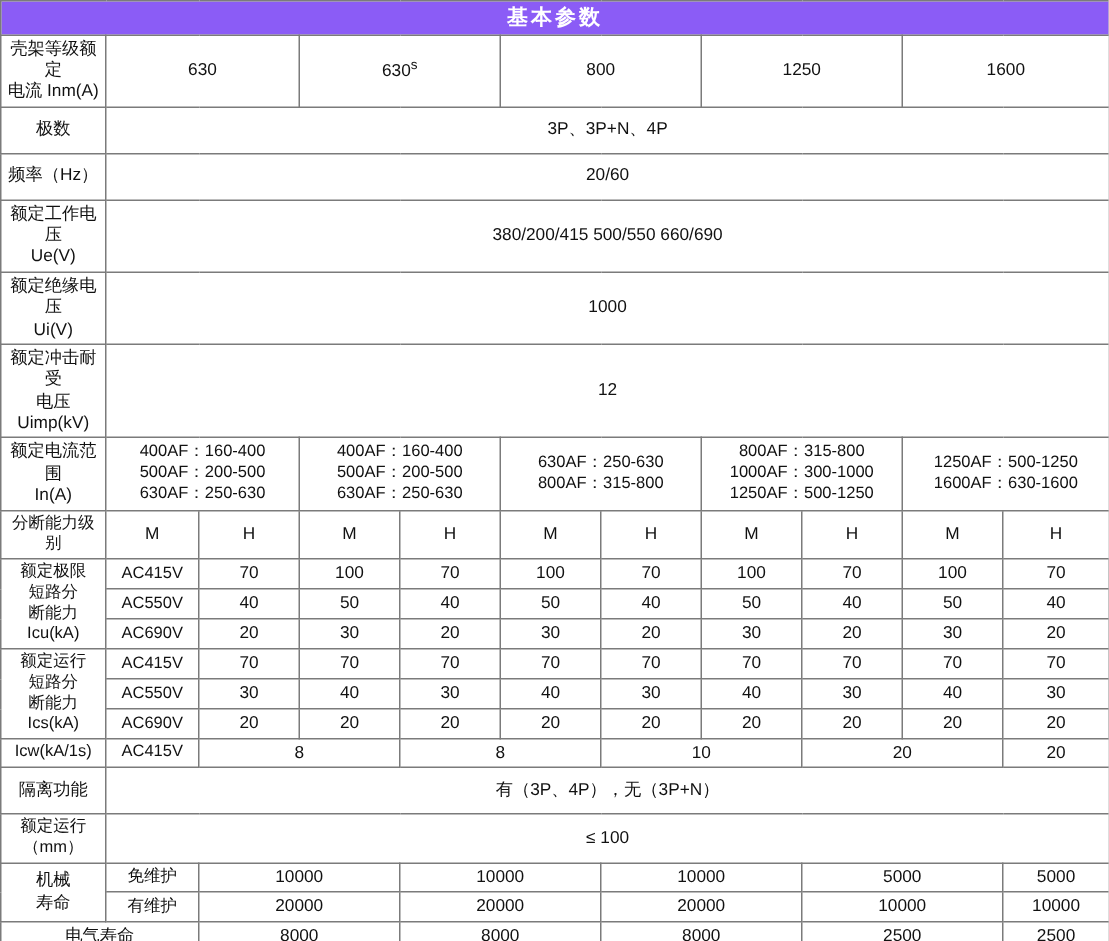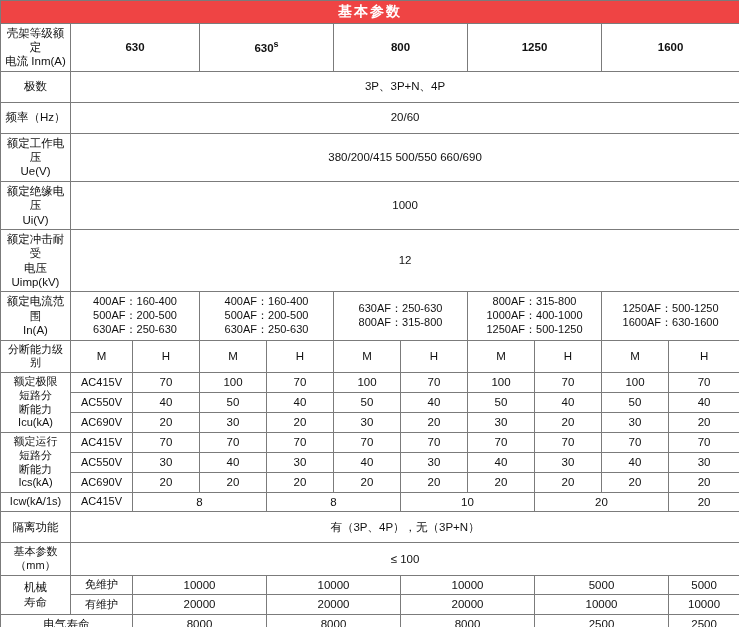"基本参数" .title-row td { background: #ef4444 -> #8b5cf6 }
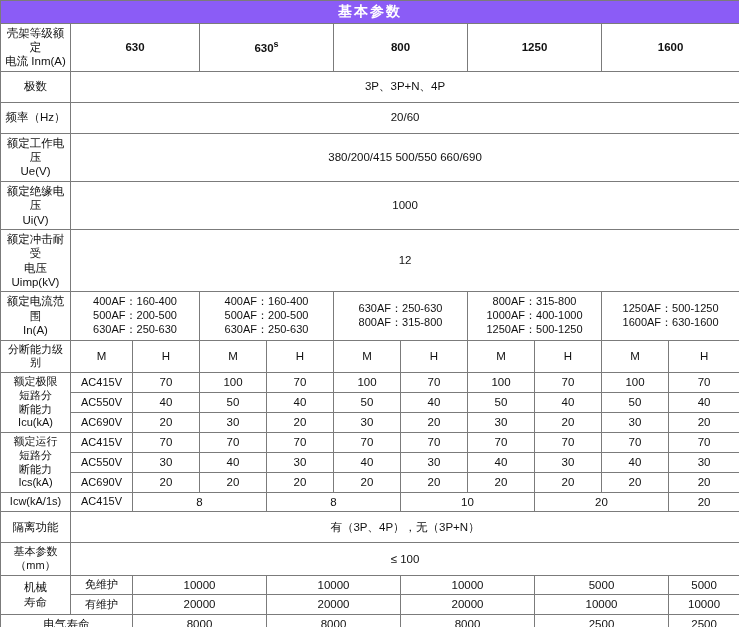"630" .h34 { font-weight: bold -> none }
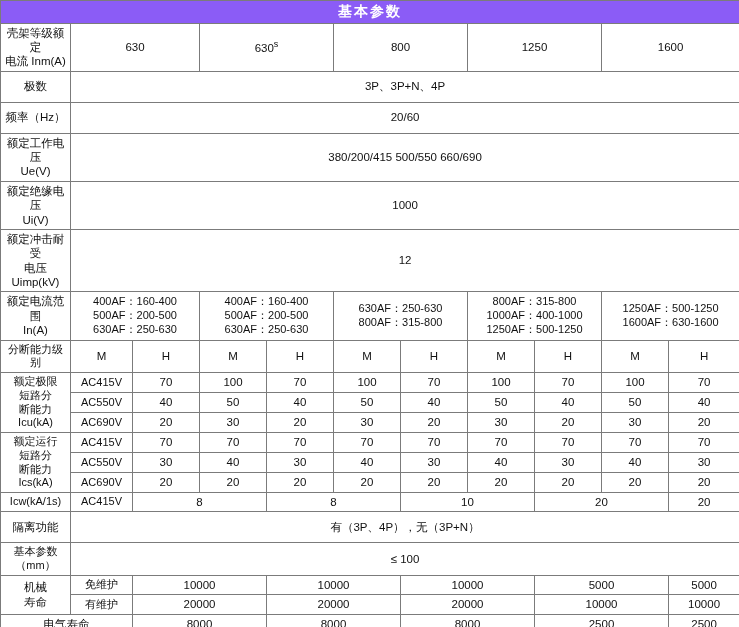"1000AF：400-1000" div { text: 400-1000 -> 300-1000 }
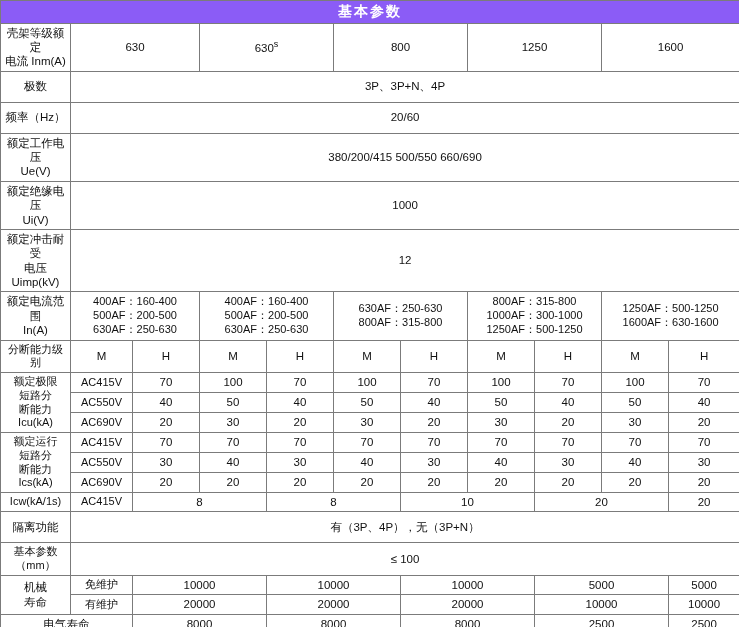"基本参数（mm）" td.lbl { text: 基本参数 -> 额定运行 }
